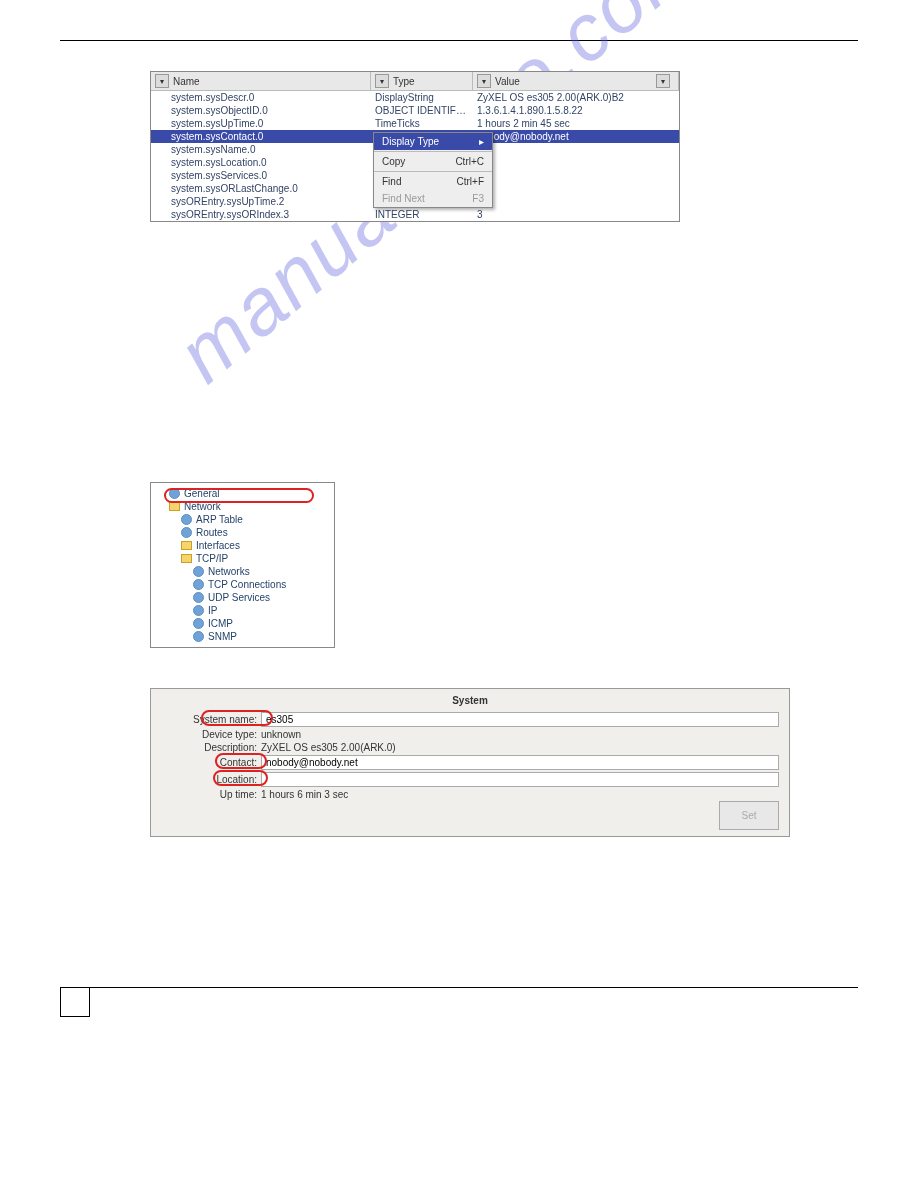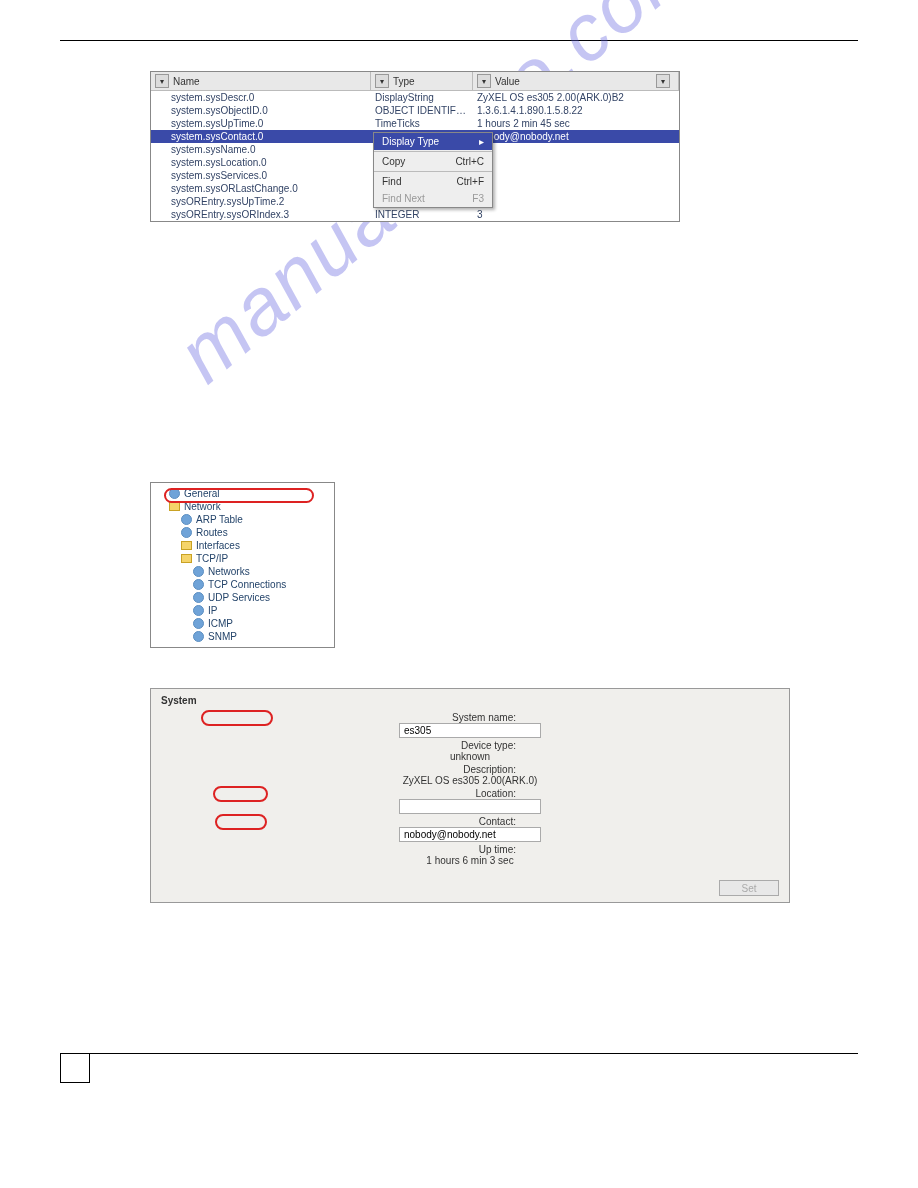"System" .sys-title { text-align: none -> center }
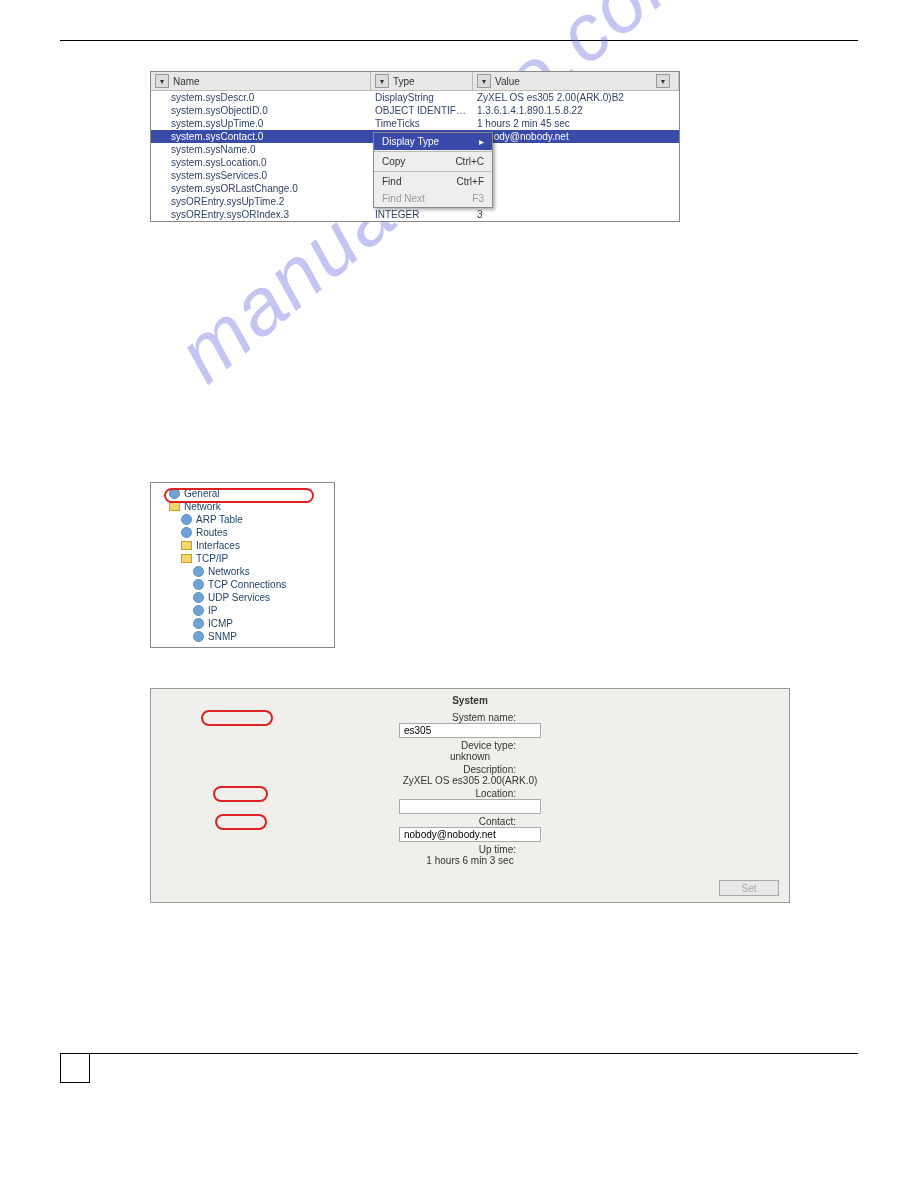"System name:" .sys-row { flex-direction: column -> none }
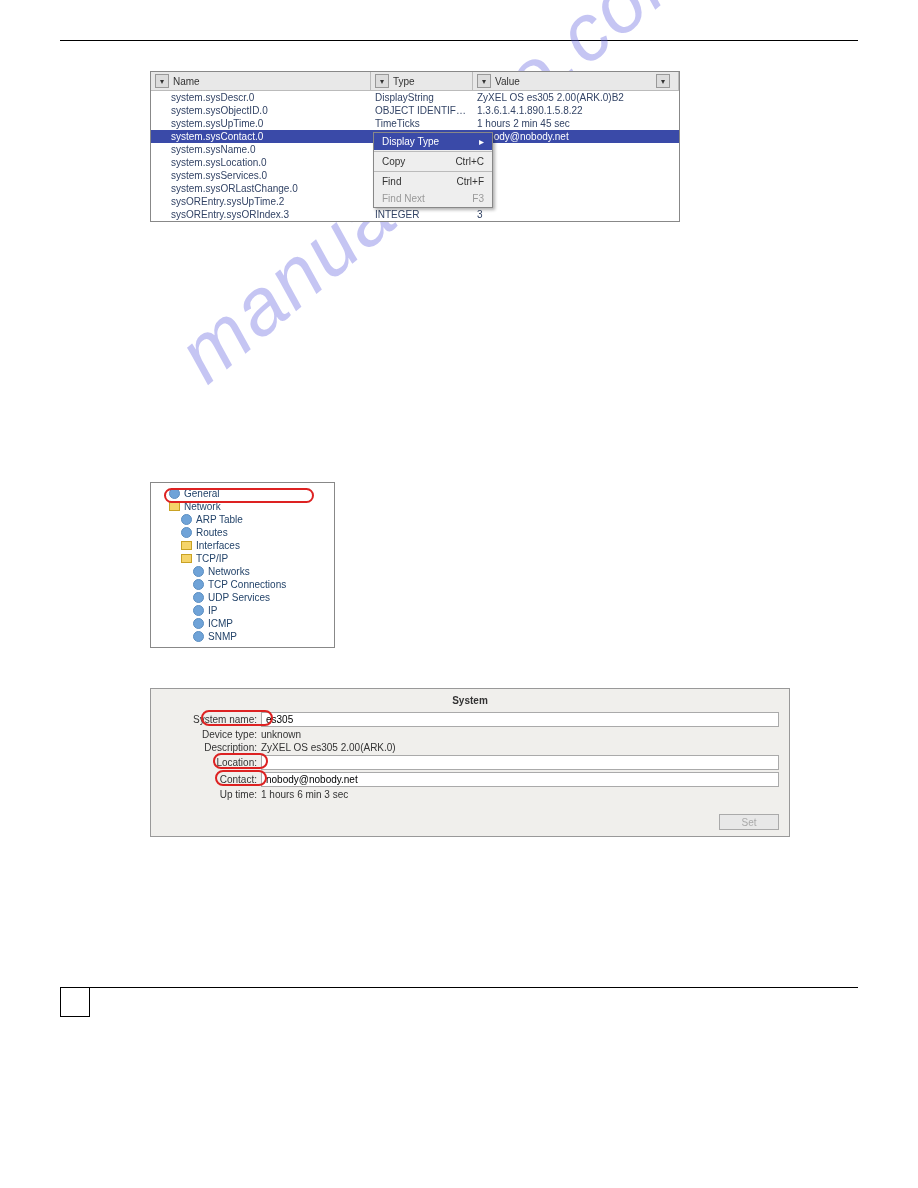"Location:" div.sys-row { order: before "Contact:" -> after "Contact:" }
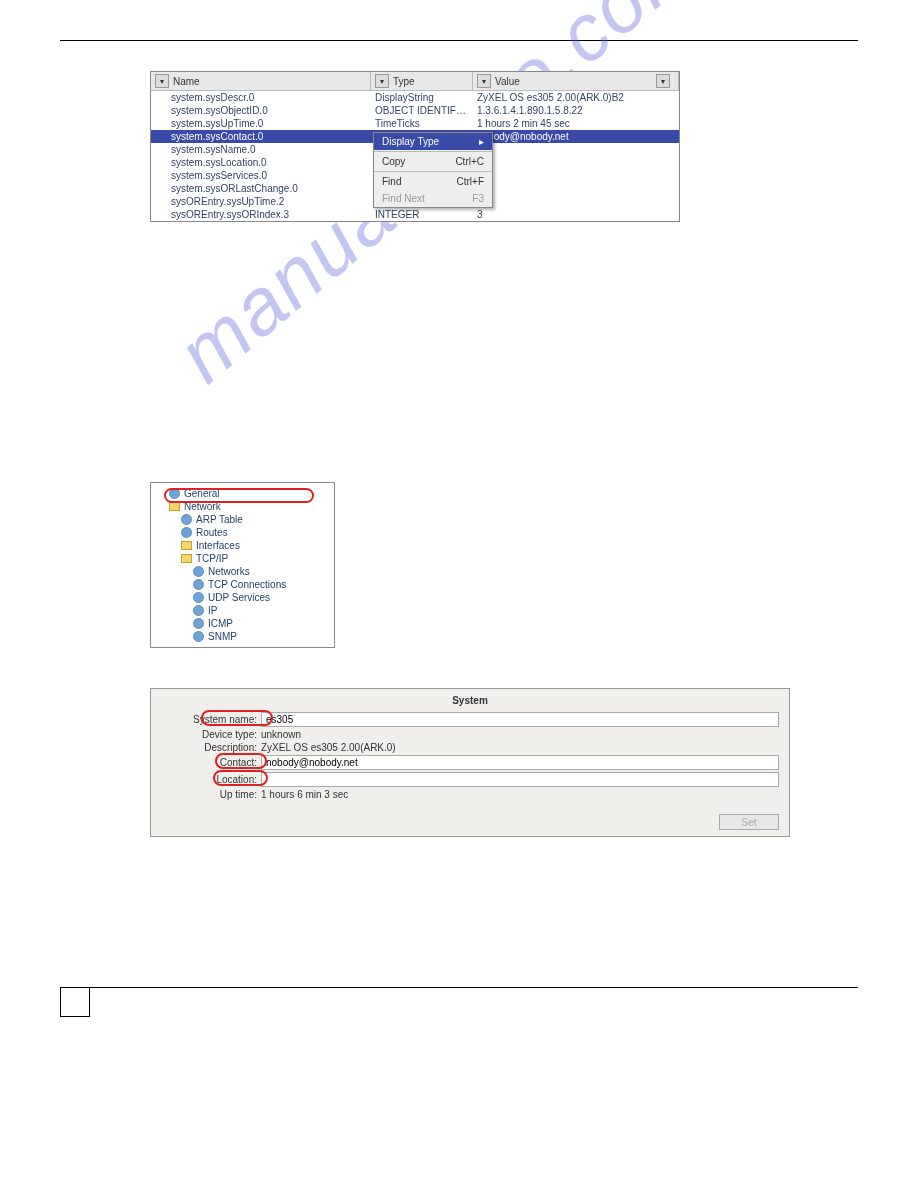"Set" .set-btn { height: 16px -> 29px }
